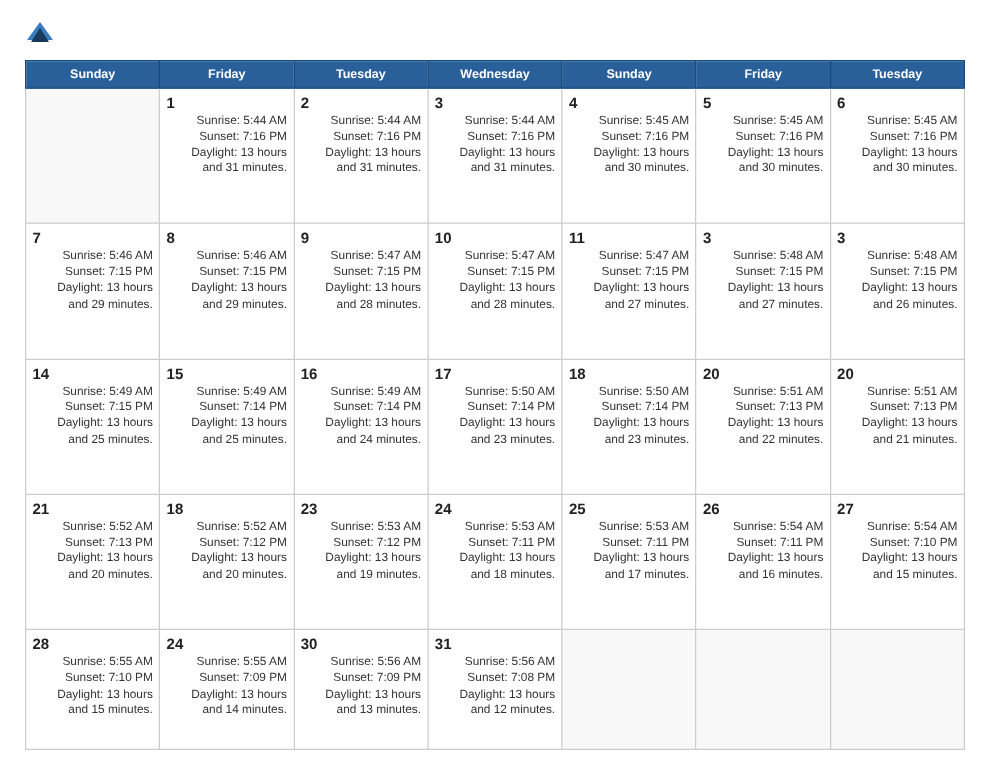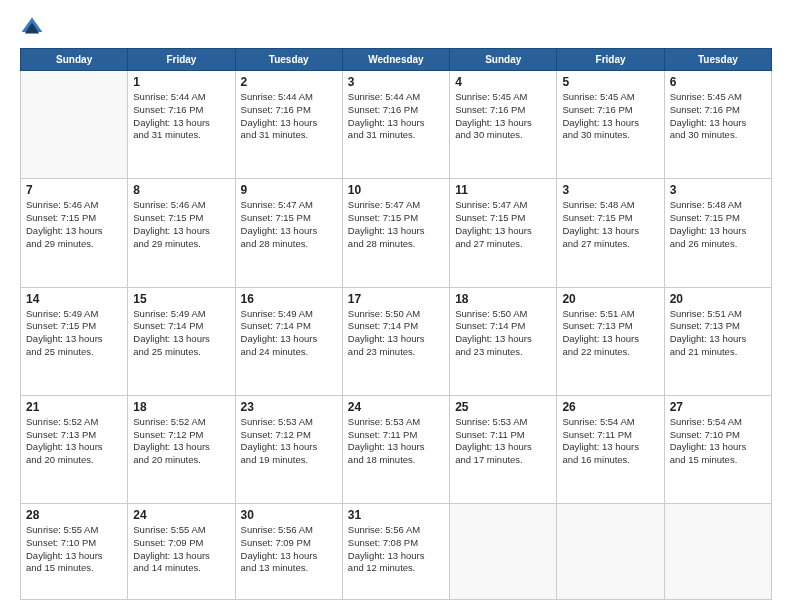"Sunrise: 5:44 AM" .day-info { text-align: none -> right }
